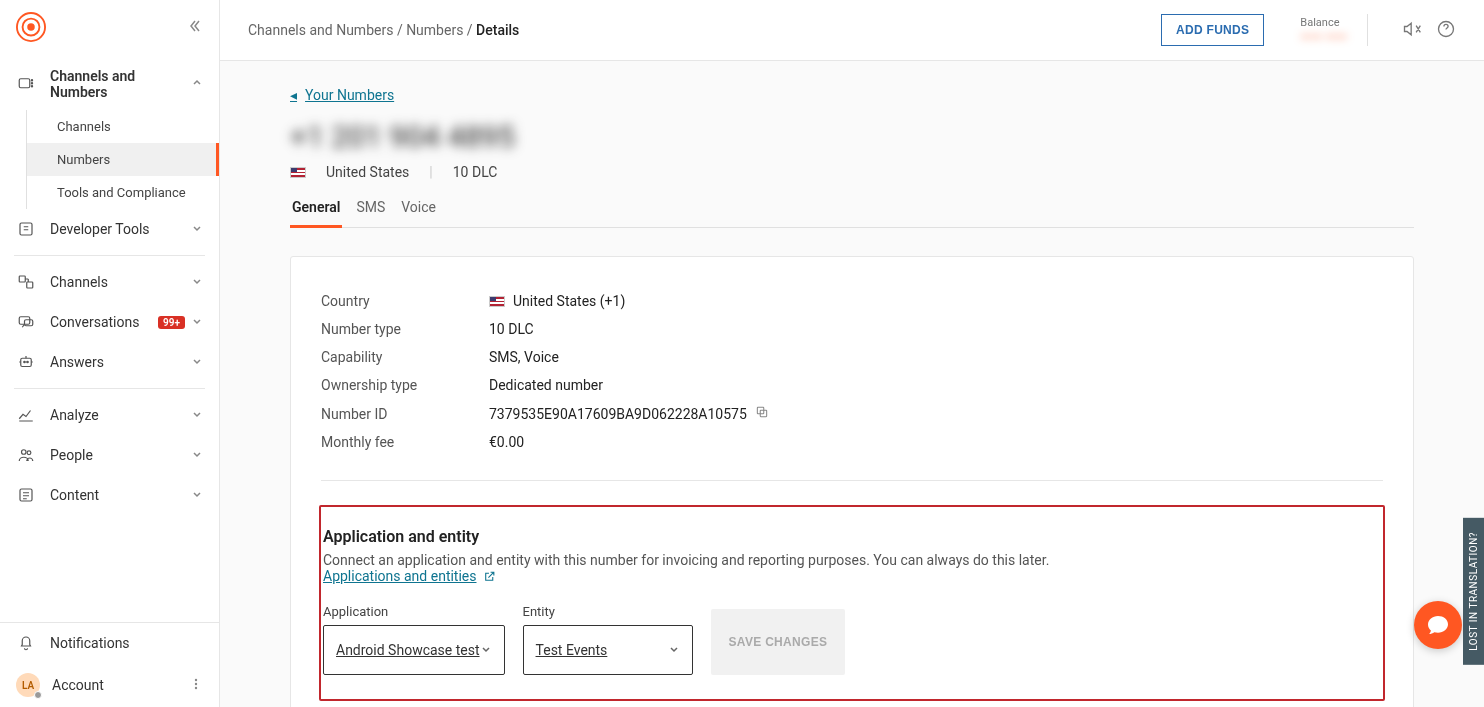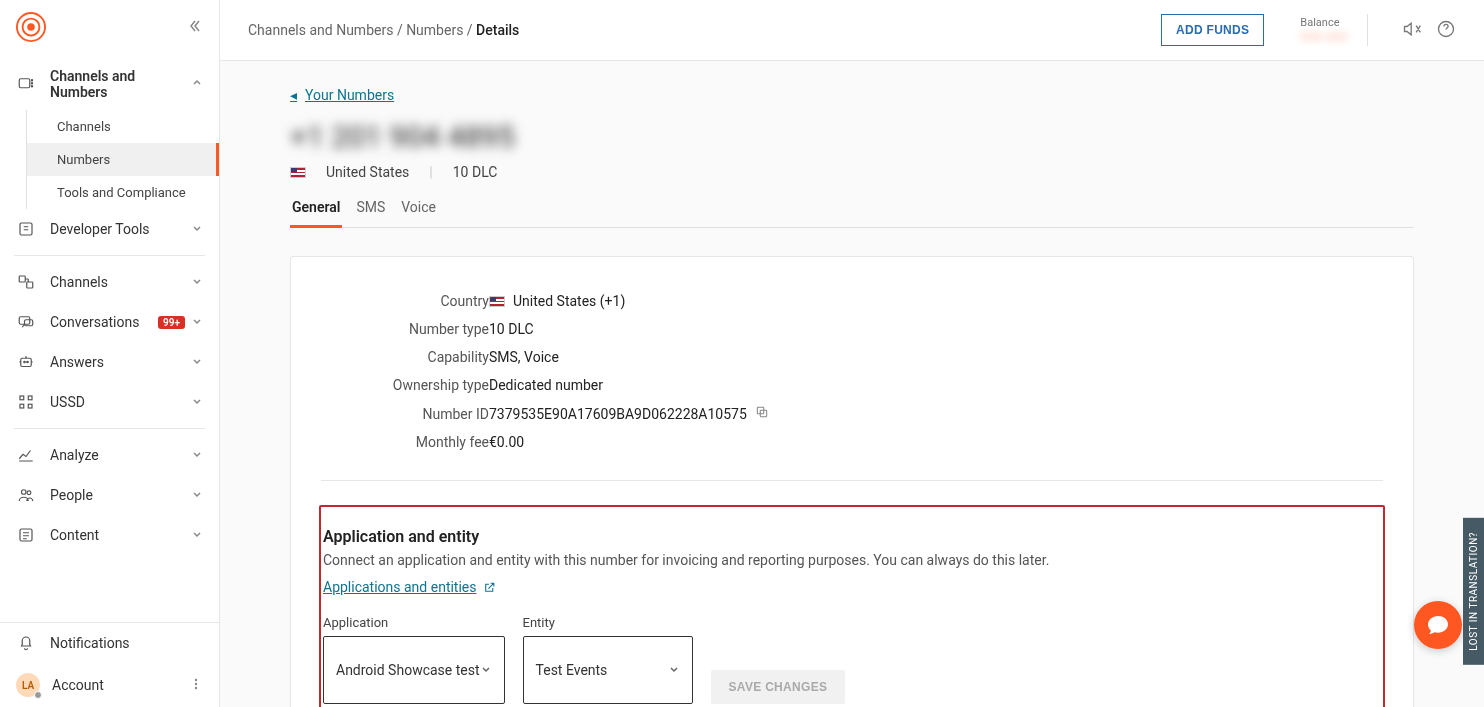"Country" .info-row { text-align: right -> none }
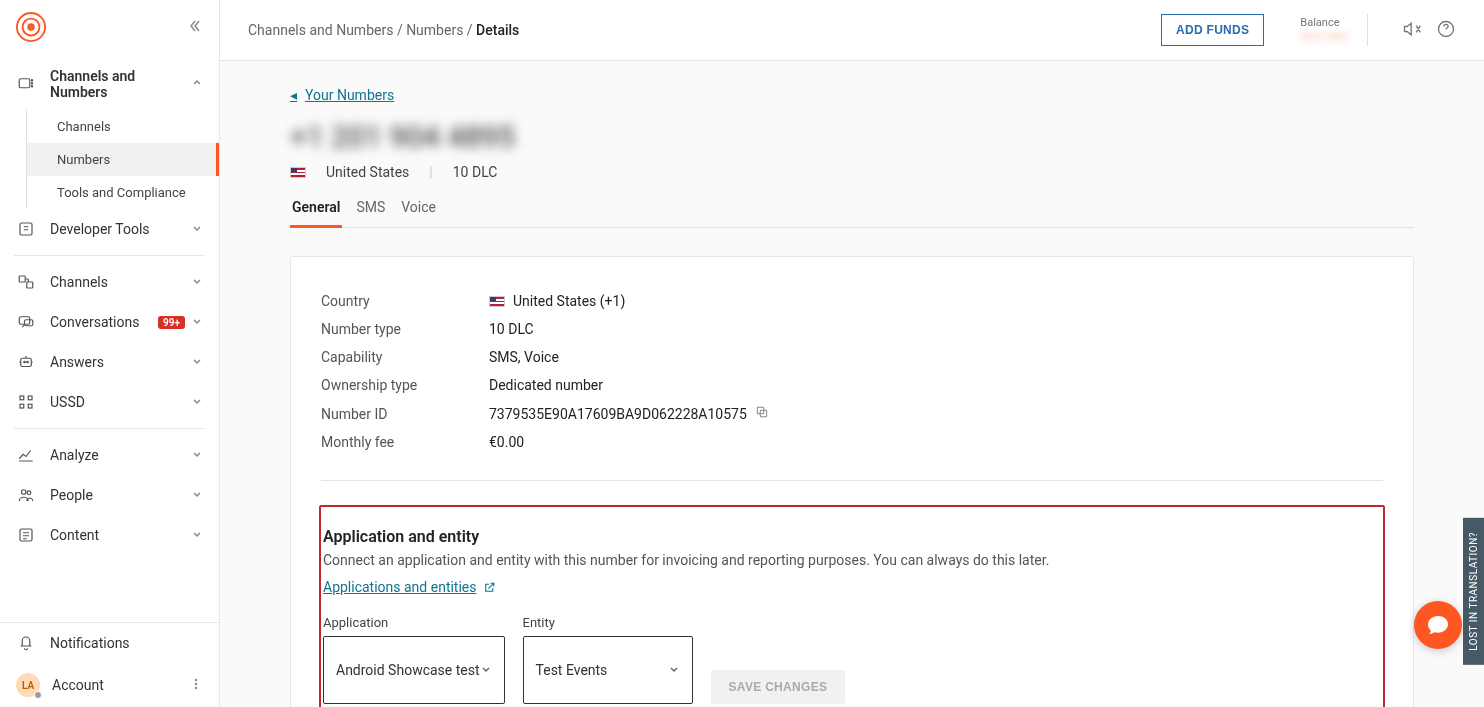"USSD" div.nav-item { html: <div> <span> <svg> <rect></rect> <rect></rect> <rect></rect> <rect></rect> </svg> </span> <span>USSD</span> <span> <svg> <path></path> </svg> </span> </div> -> none }
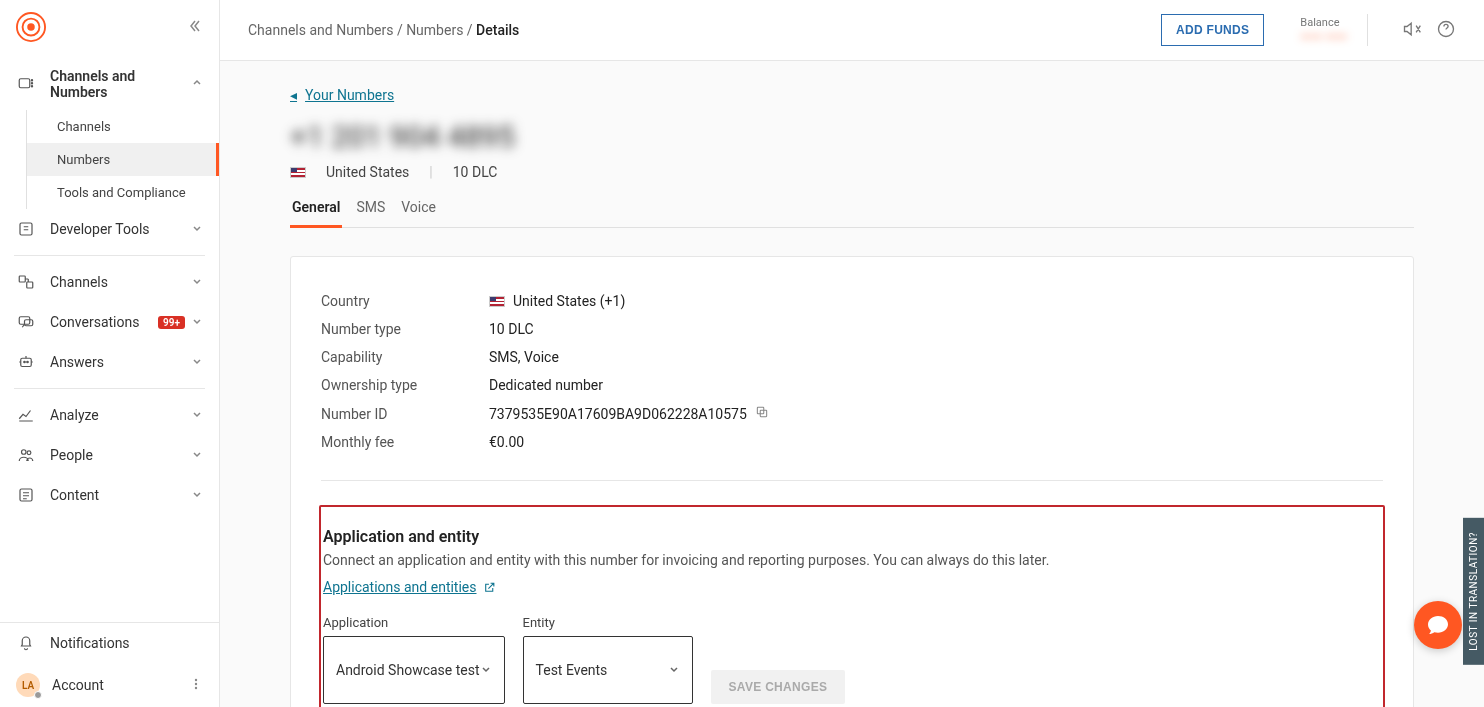"Connect an application and entity" .section-desc { margin-bottom: 11px -> 0 }
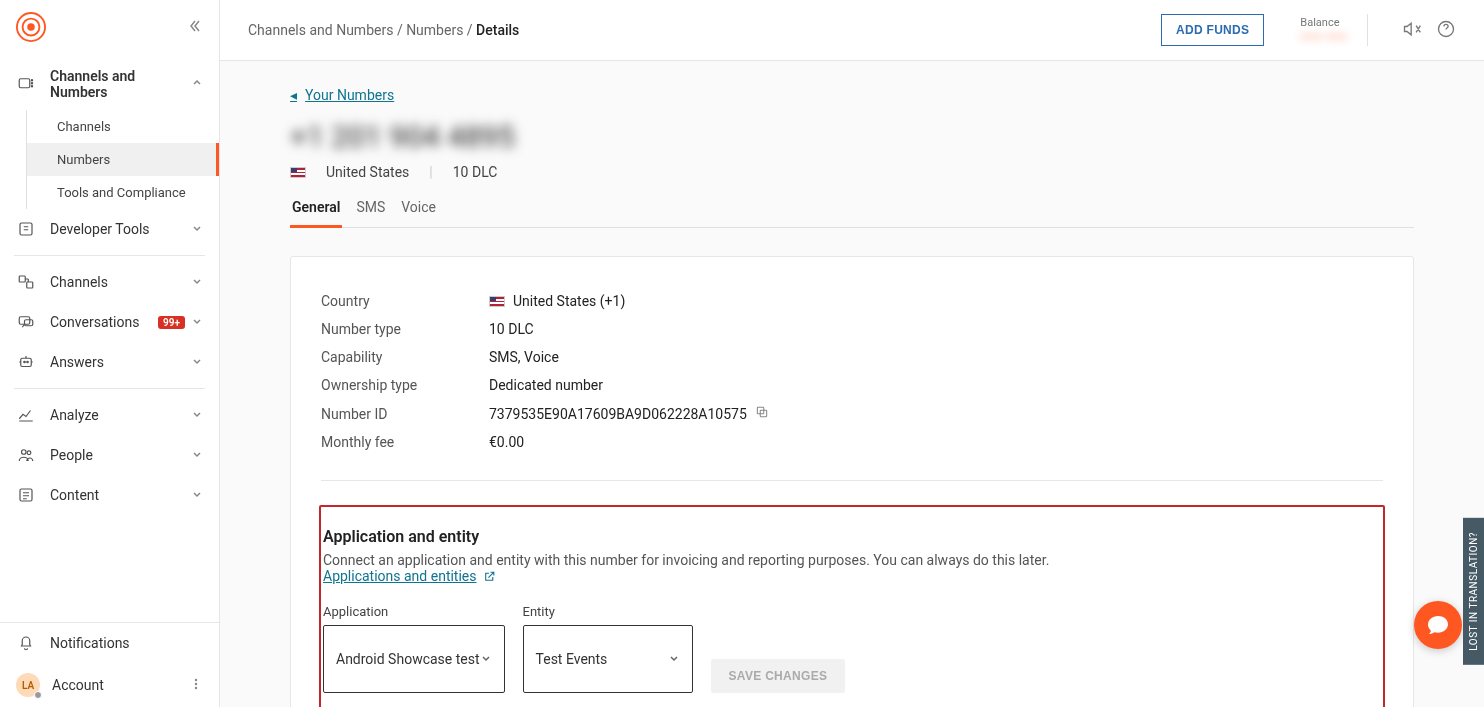"Android Showcase test" .select { padding: 25px 12px -> 16px 12px; text-decoration: none -> underline }
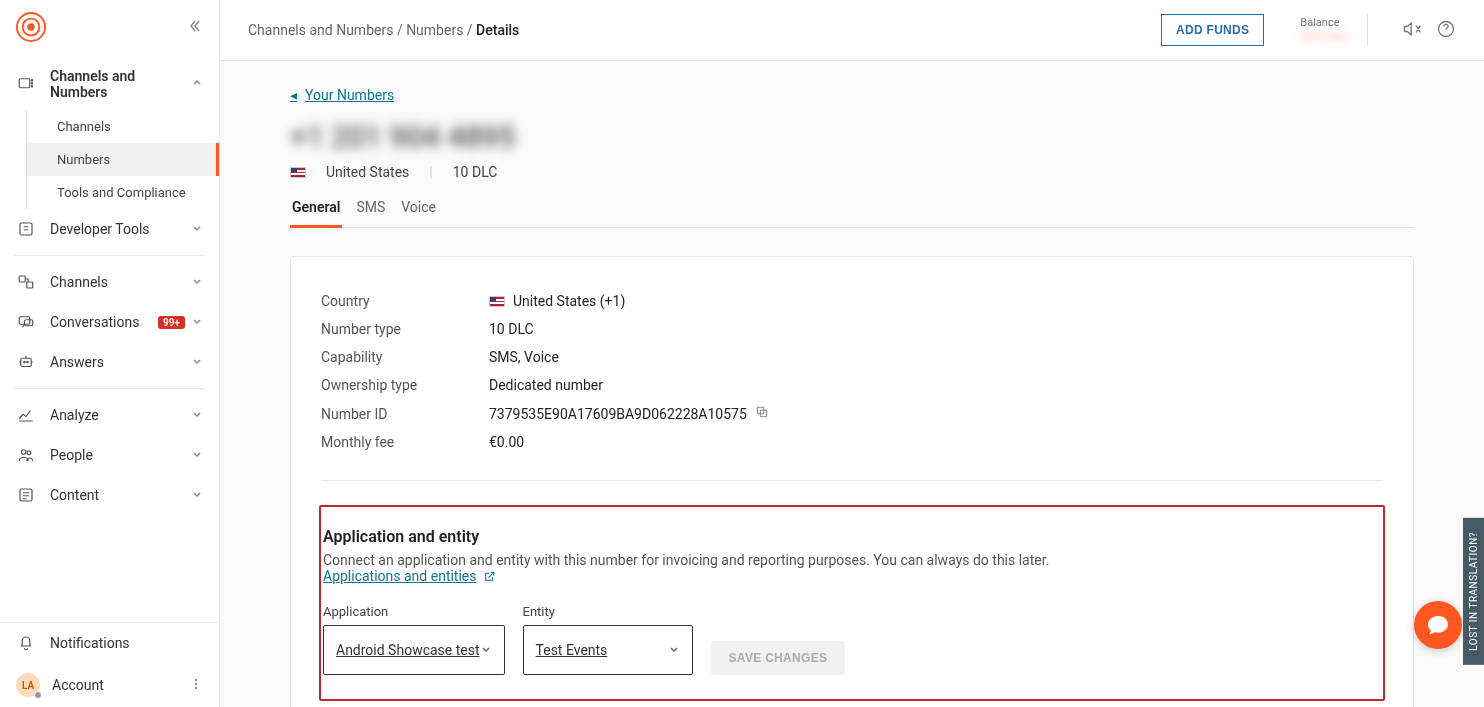"SAVE CHANGES" .save-btn { padding: 10px 18px -> 26px 18px }
